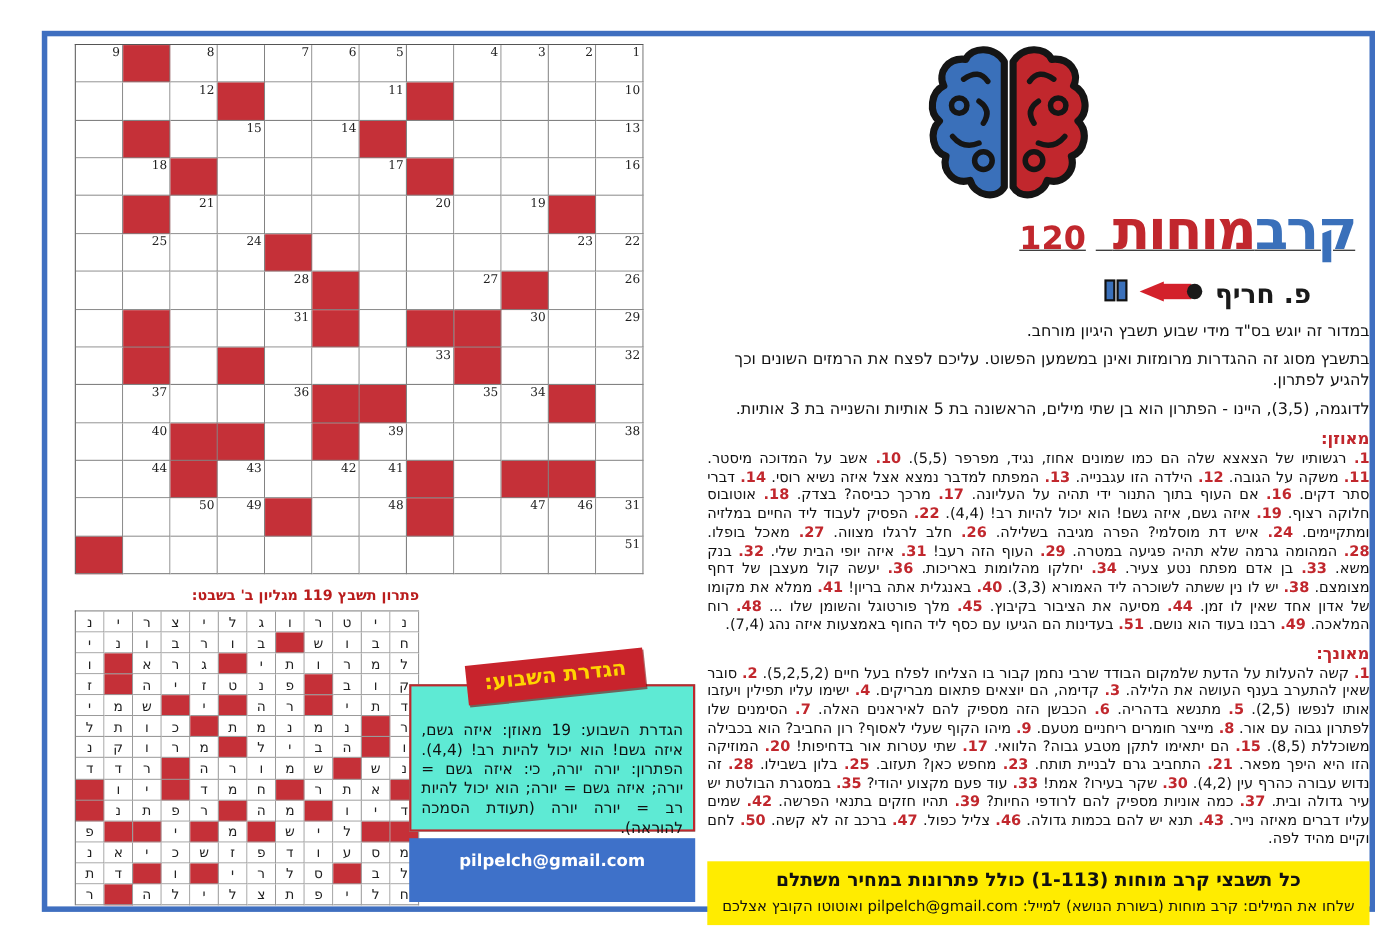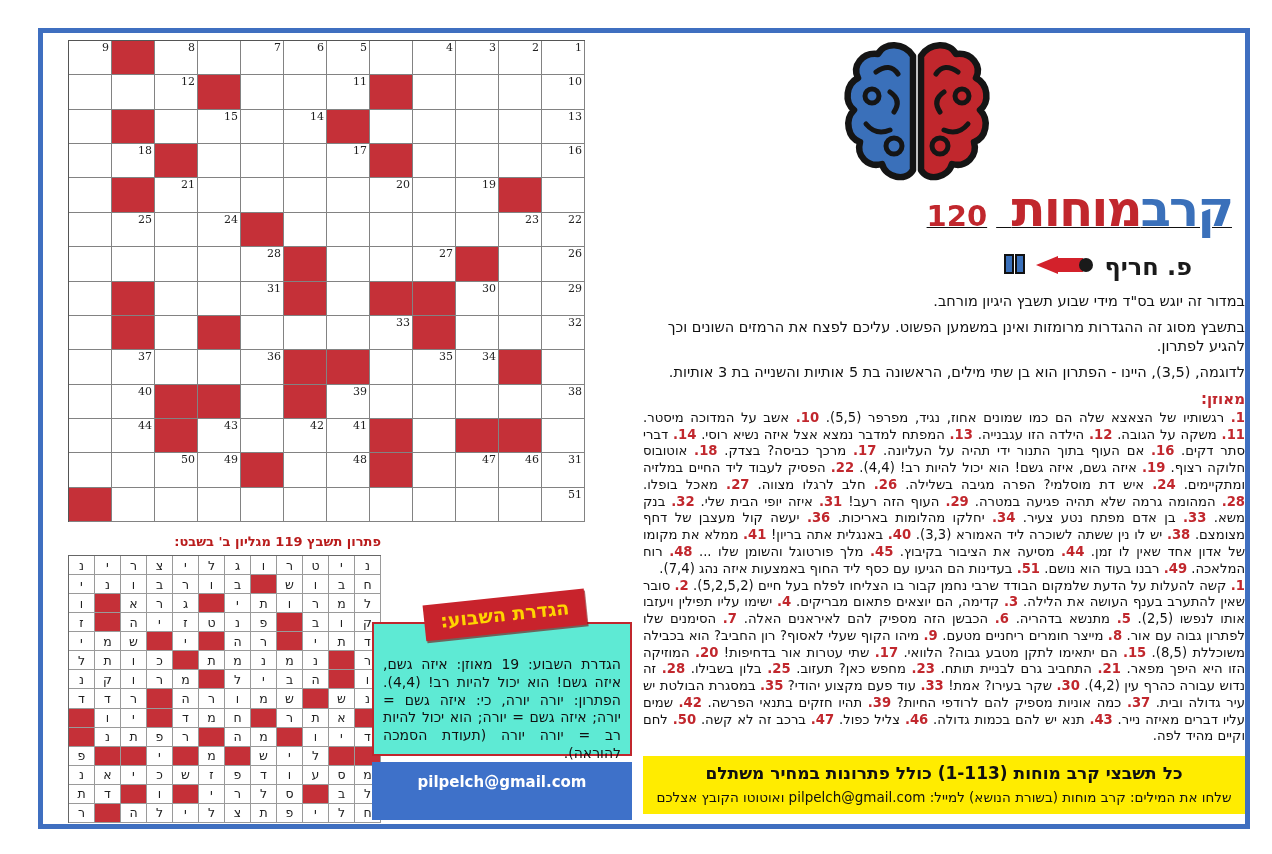"מאונך:" div.clue-header { html: none -> <div>מאונך:</div> }
